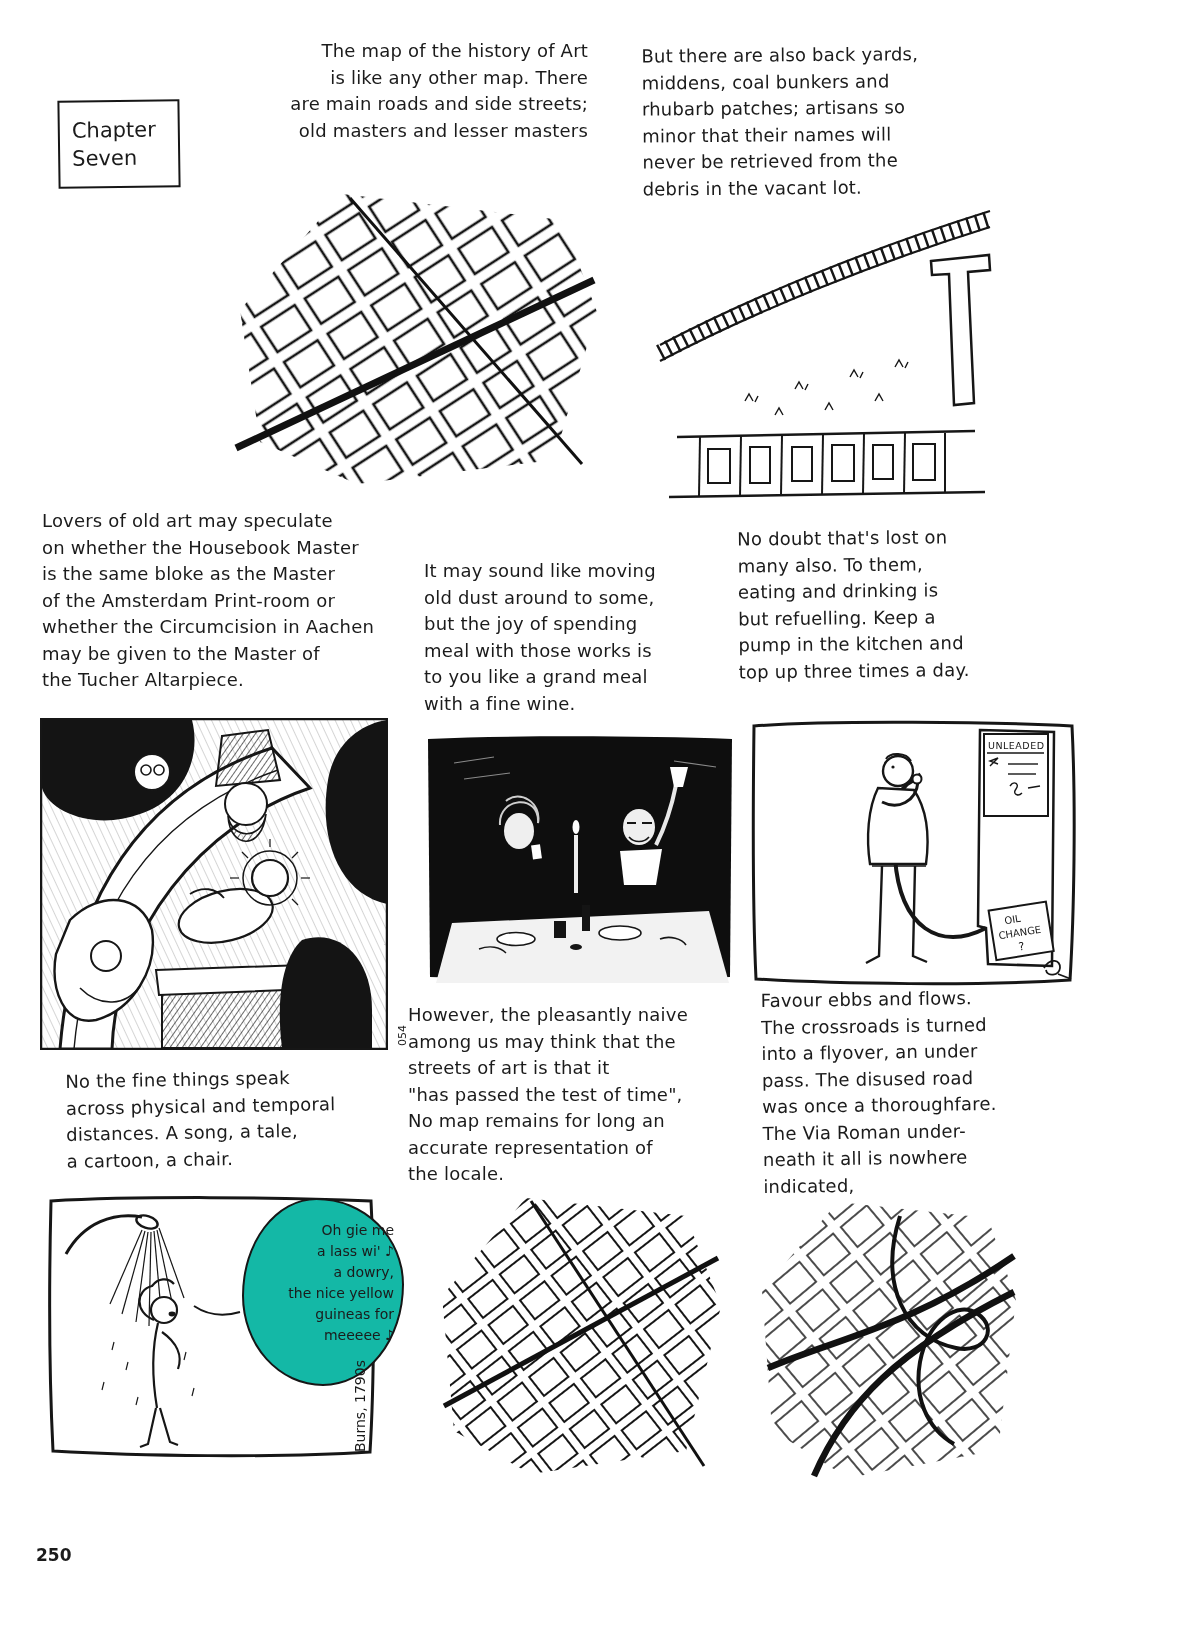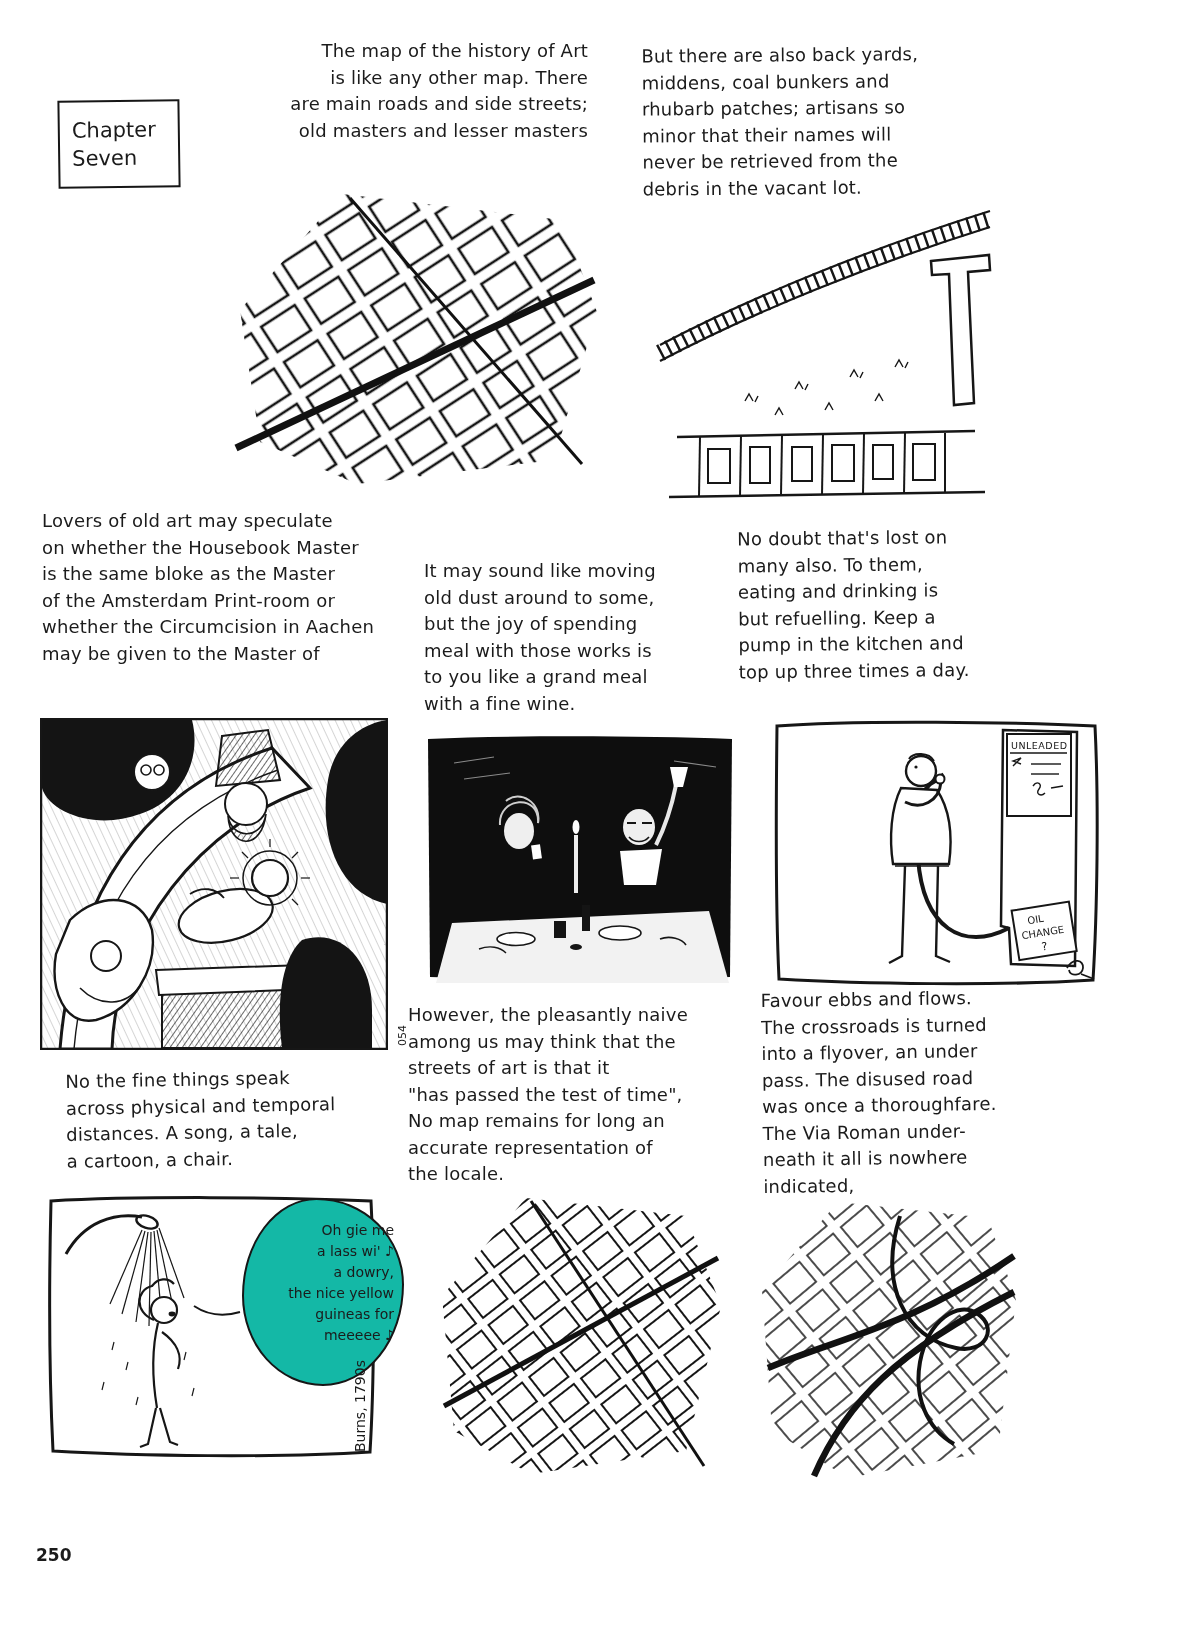"the Tucher Altarpiece." div { html: none -> <div>the Tucher Altarpiece.</div> }
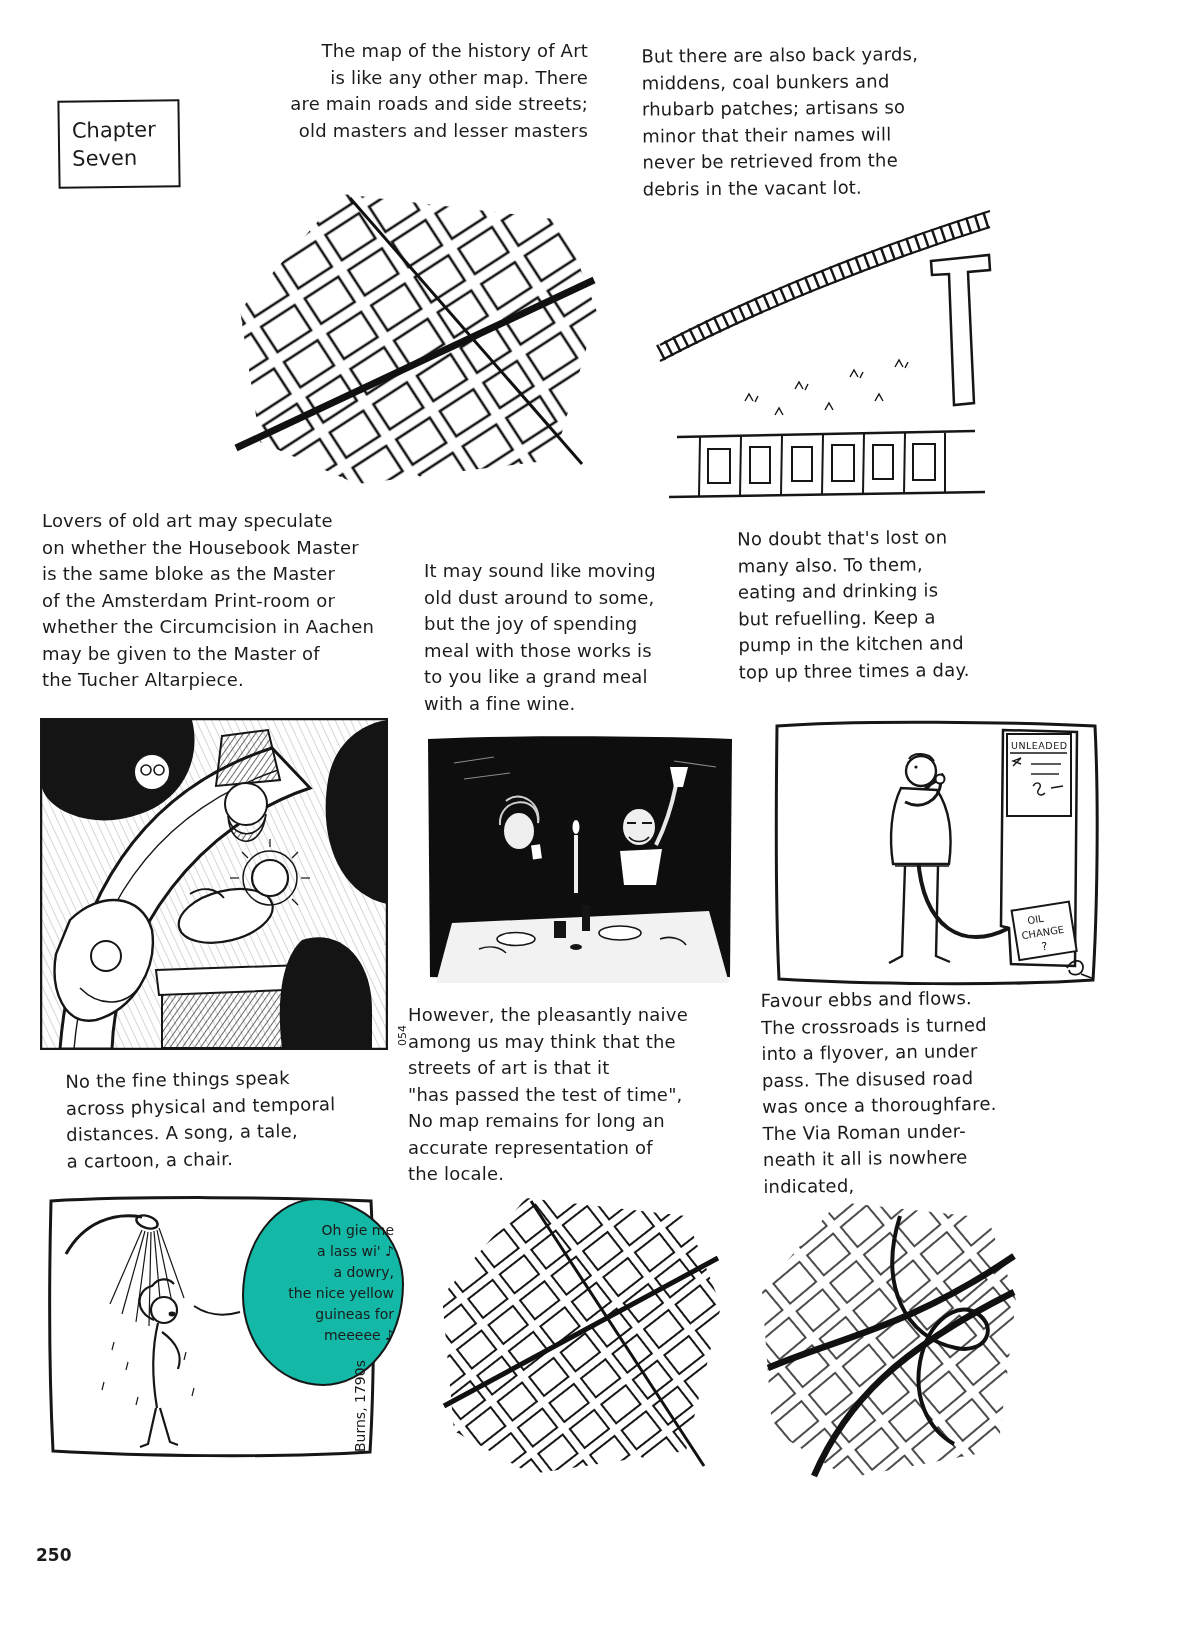"UNLEADED" div.panel { left: 771px -> 748px }
